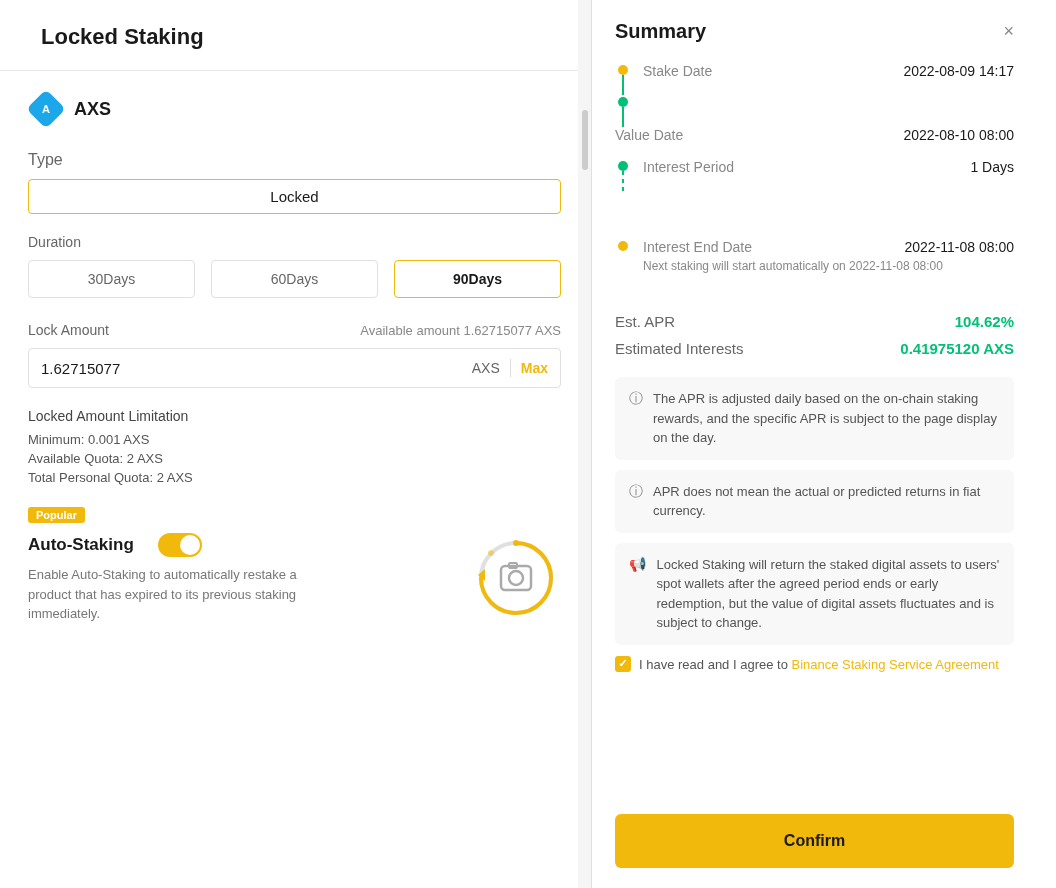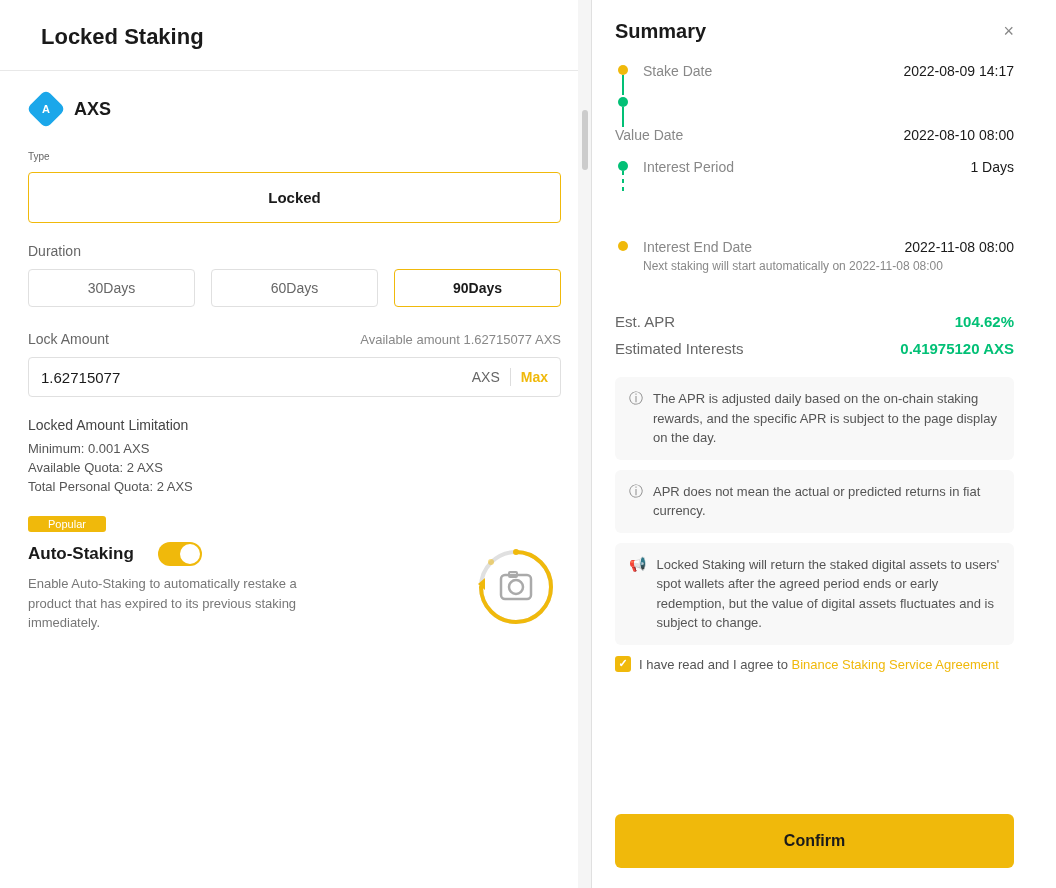"Type" .field-label { font-size: 10px -> 16px }
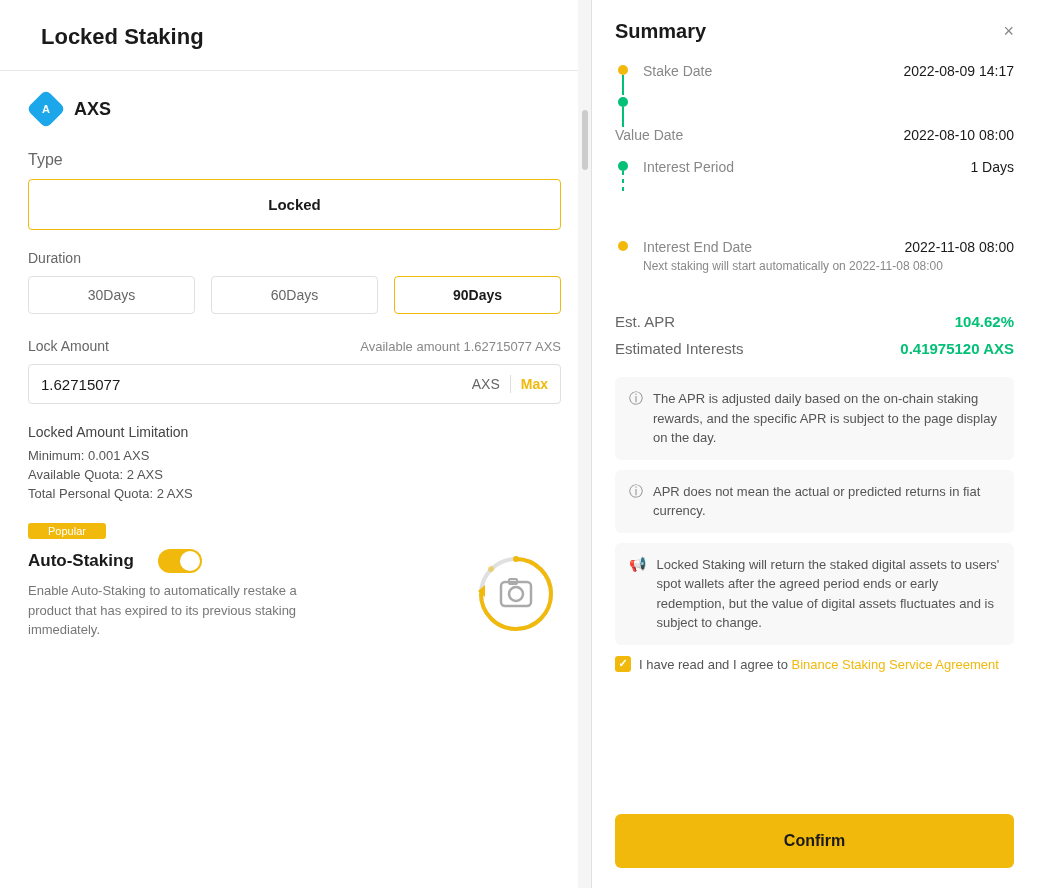"Locked" .type-box { font-weight: 700 -> 400; padding: 16px -> 8px }
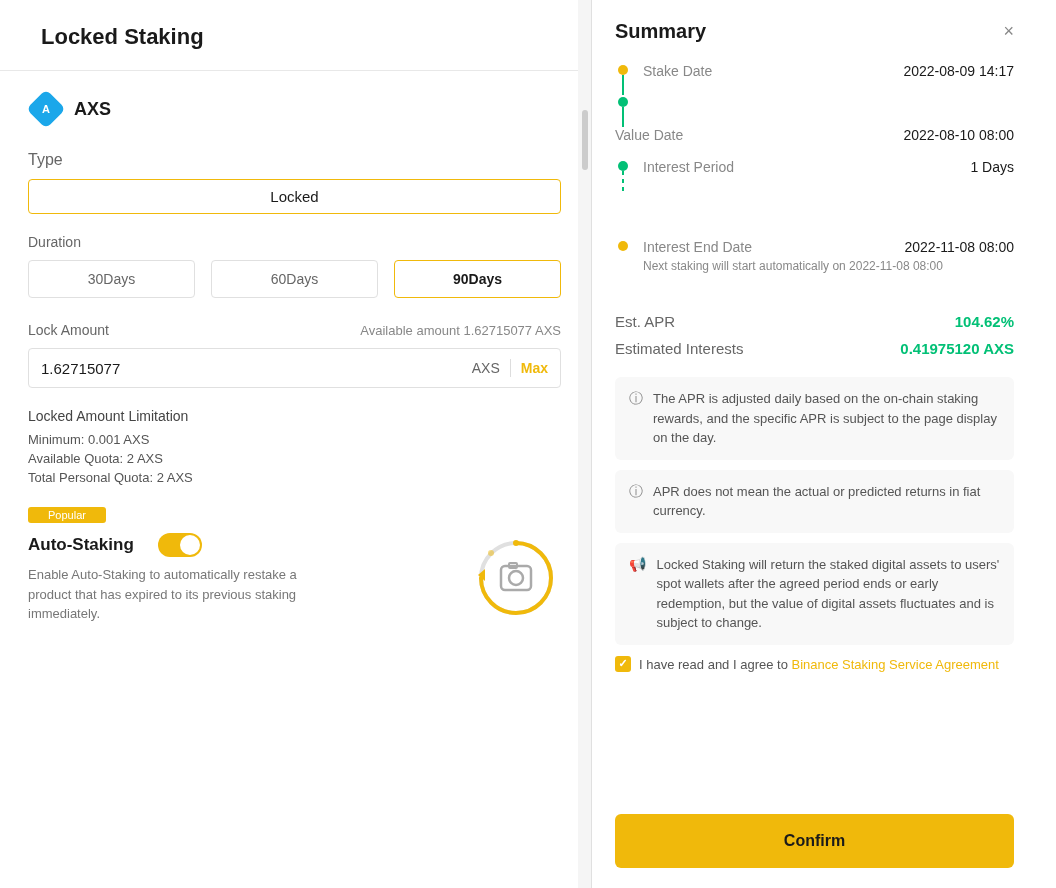"Popular" .popular-badge { font-weight: 400 -> 700; padding: 2px 20px -> 2px 8px }
